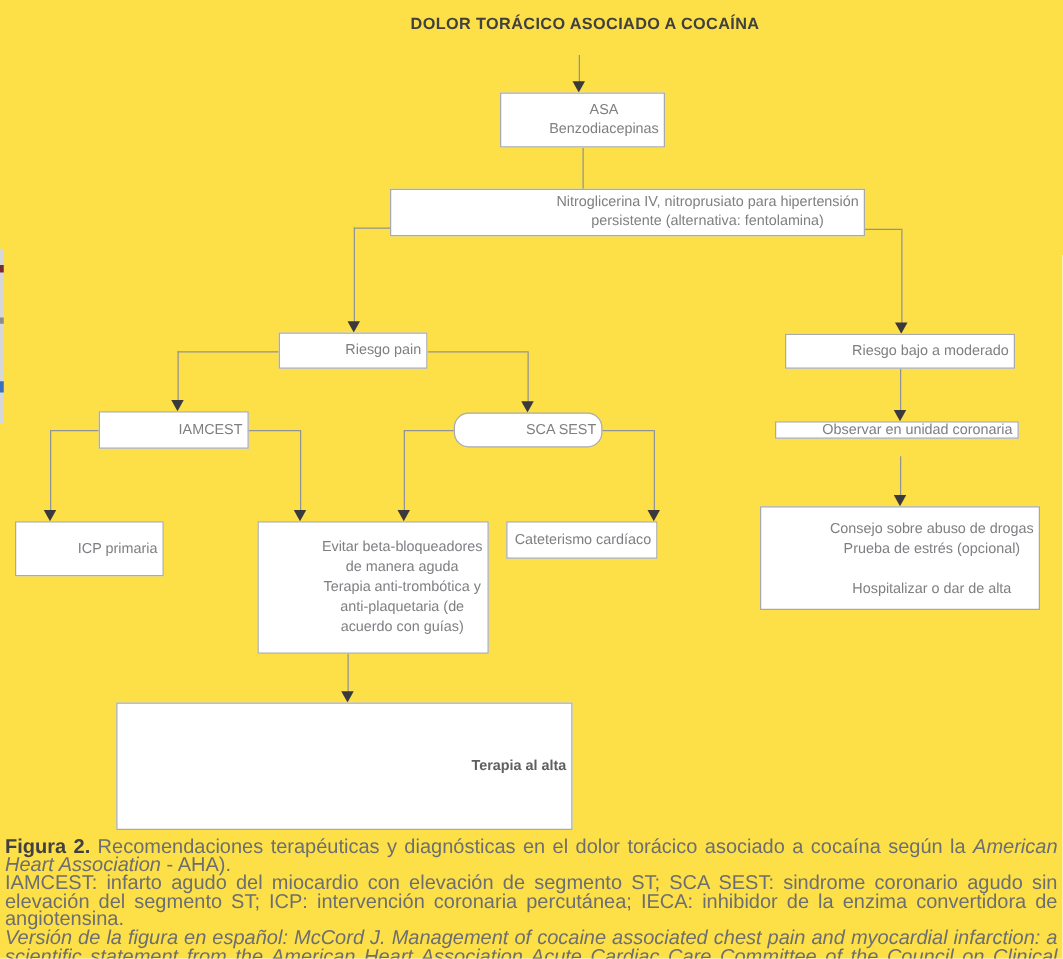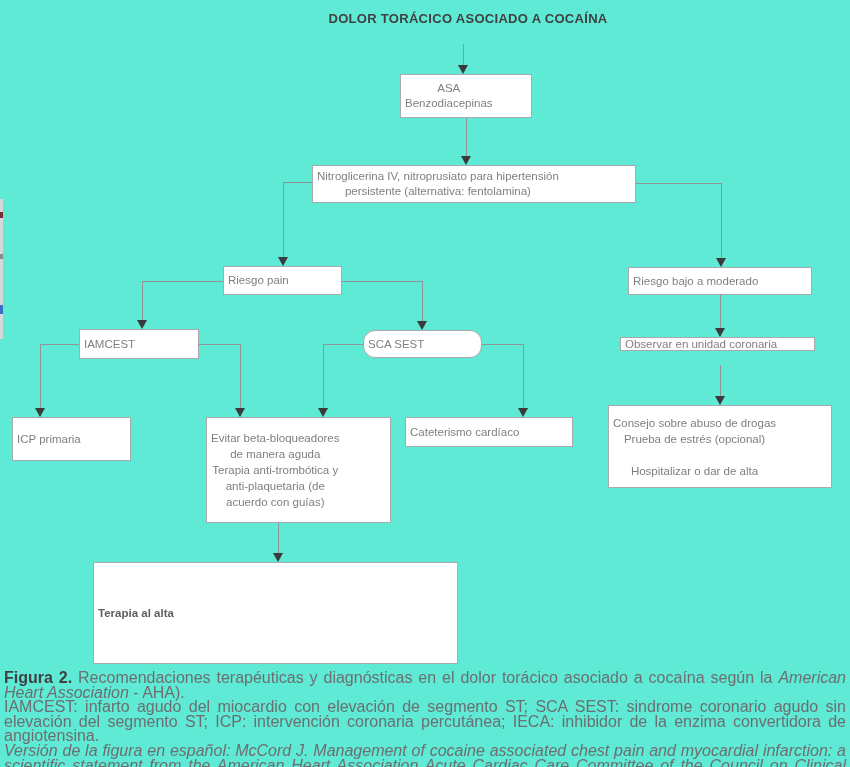"DOLOR TORÁCICO ASOCIADO A COCAÍNA" .stage { background: #5eead4 -> #fde047 }
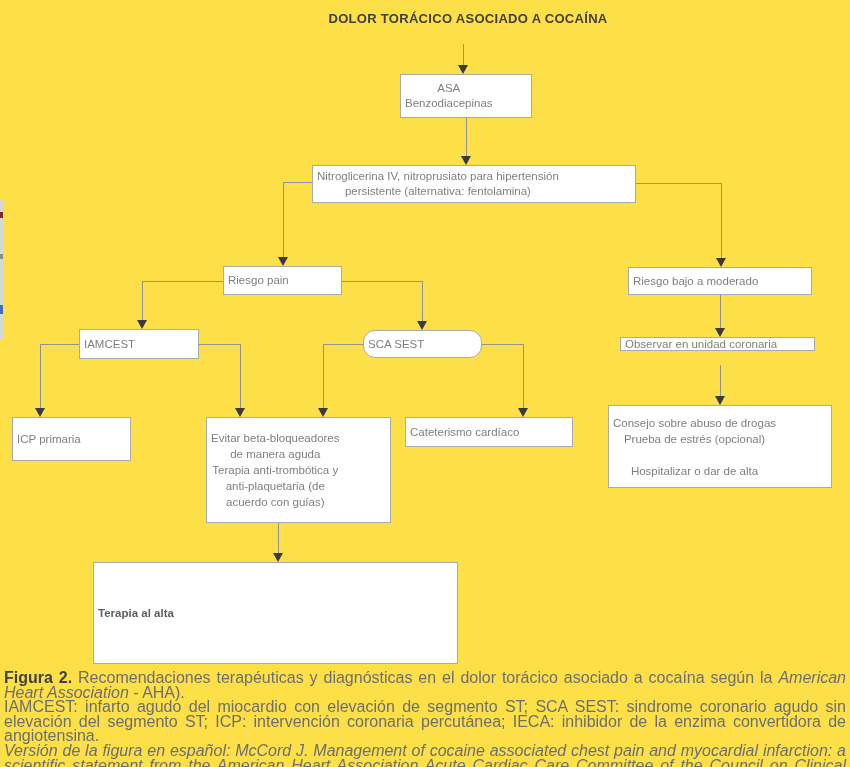"ASA" .node { align-items: flex-start -> flex-end }
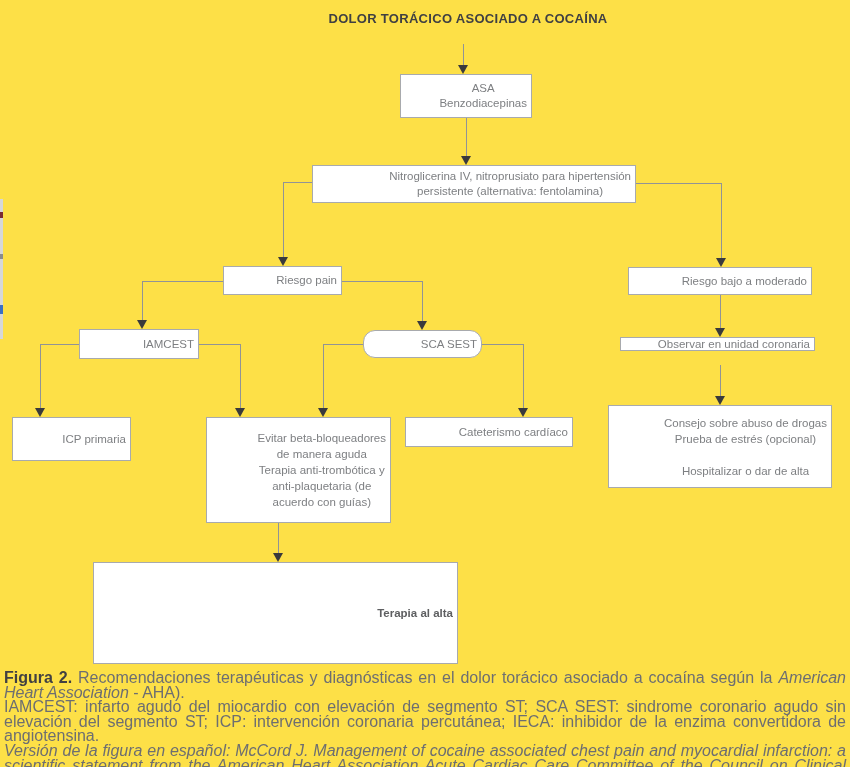"Nitroglicerina IV, nitroprusiato para" div.node { top: 165px -> 151px; width: 324px -> 380px }
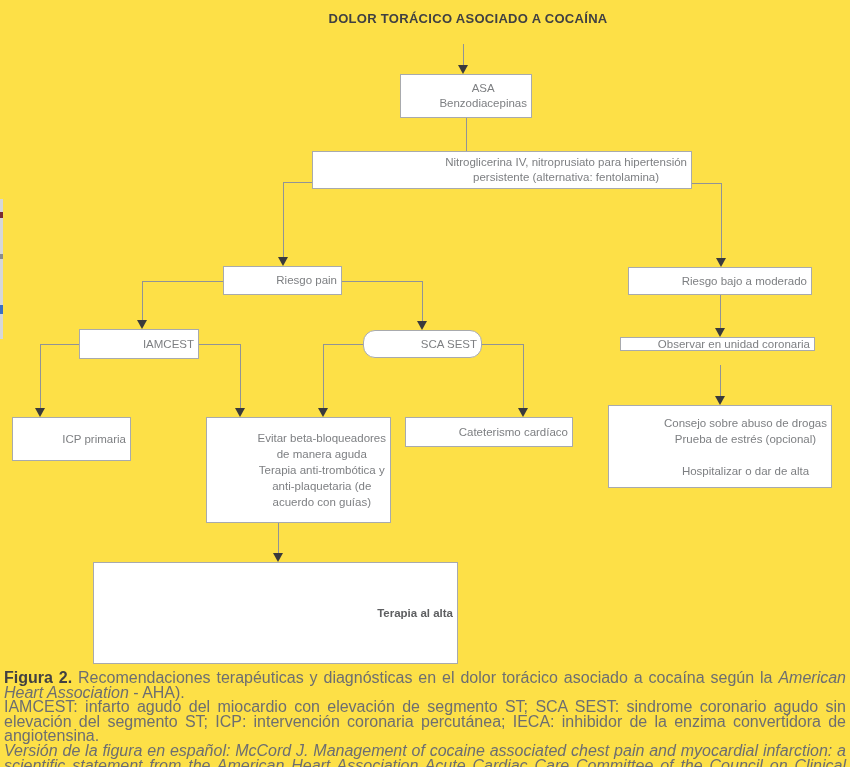"Cateterismo cardíaco" div.node { width: 168px -> 121px }
